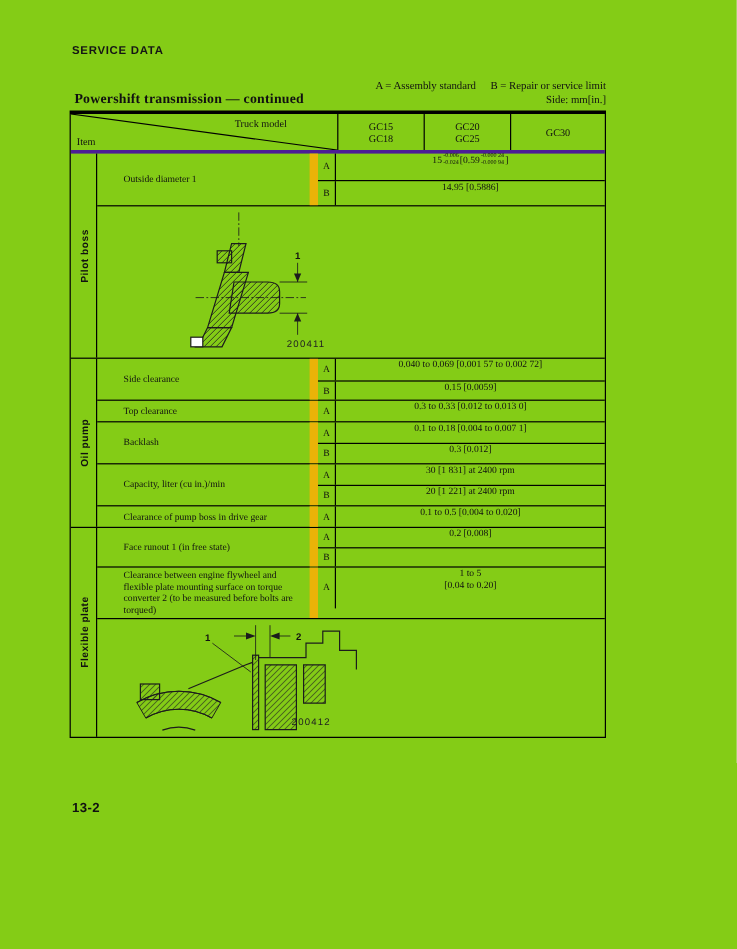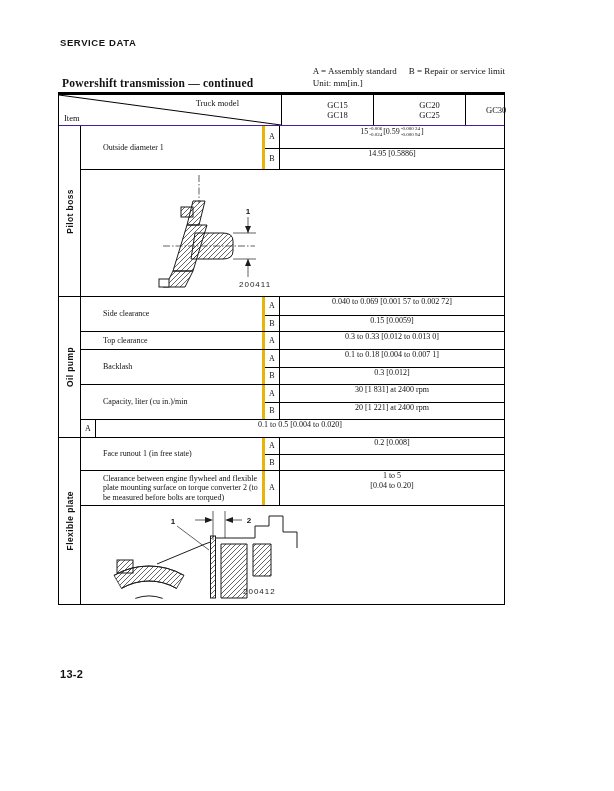"SERVICE DATA" .sheet { background: #ffffff -> #84cc16 }
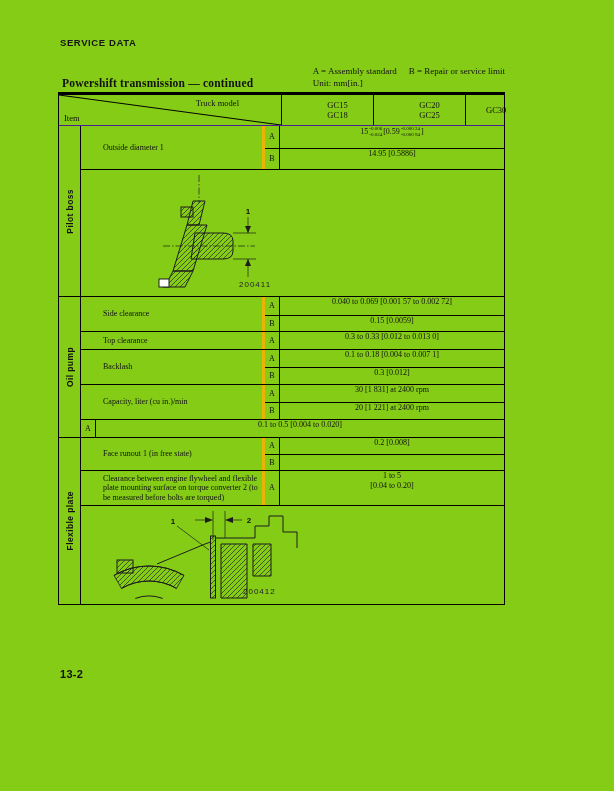"A = Assembly standard B" .legend-block { text-align: left -> right }
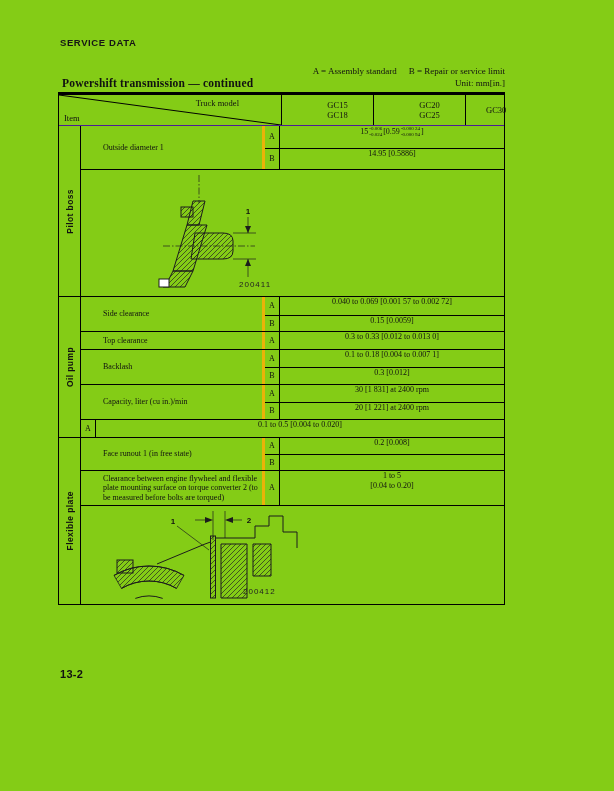"Unit: mm[in.]" div.unit-line { text: Unit -> Side }
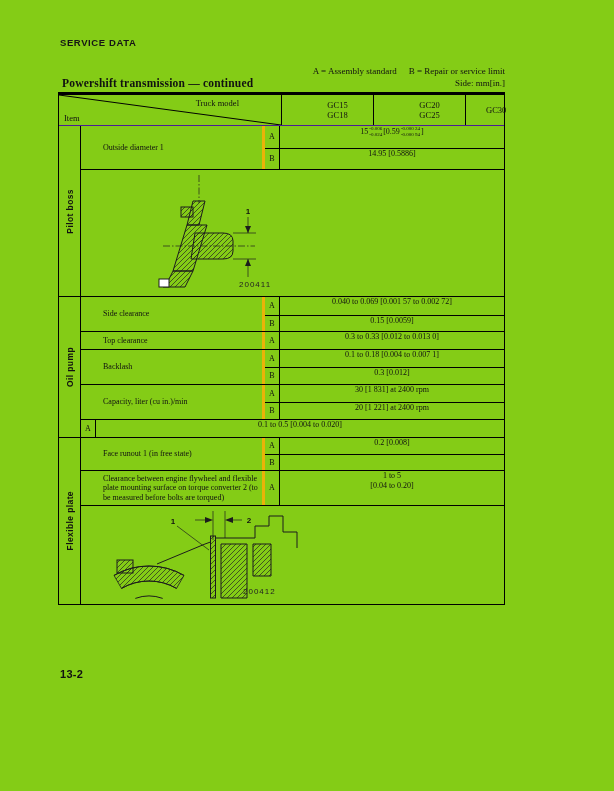"Truck model" .hdr-row { border-bottom: 1px solid #4c1d95 -> 3px solid #4c1d95; gap: 20px -> none }
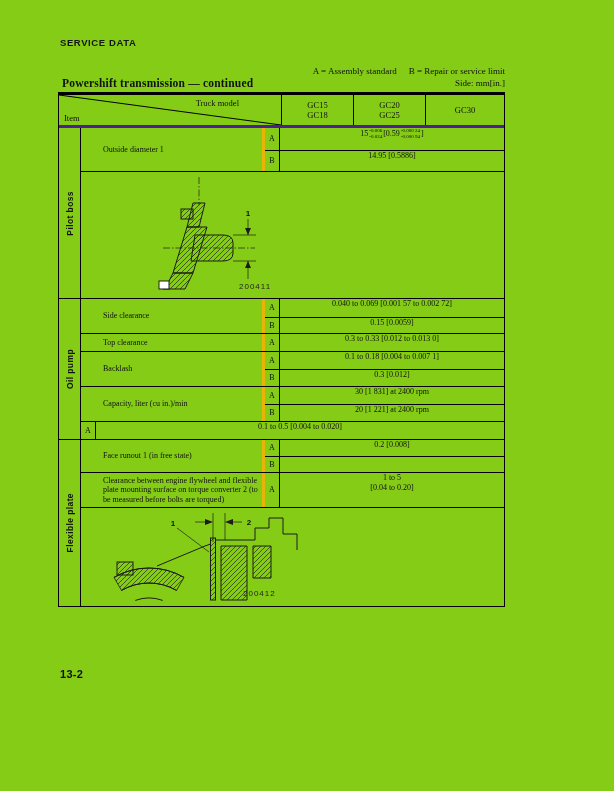"Outside diameter 1" .item-cell { border-right: 3px solid #eab308 -> 7px solid #eab308 }
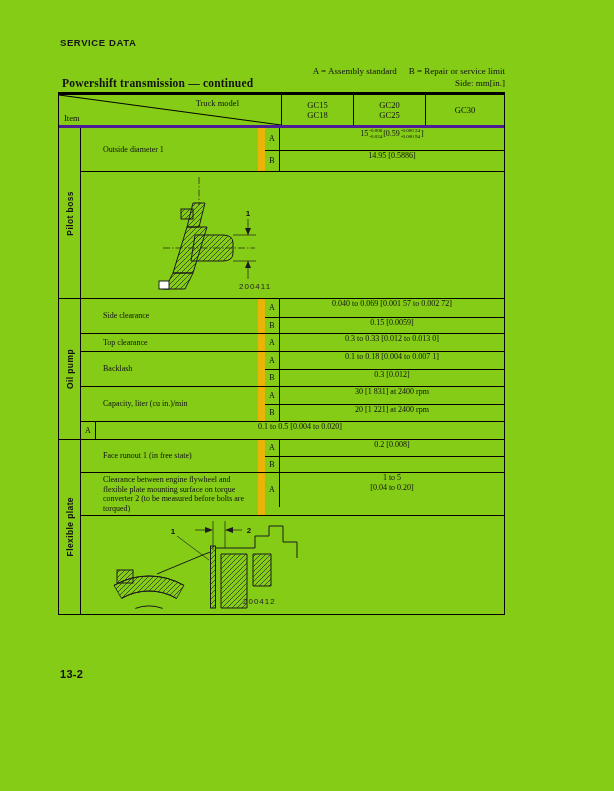"Clearance of pump boss in" div.item-cell { html: none -> <div>Clearance of pump boss in drive gear</div> }
